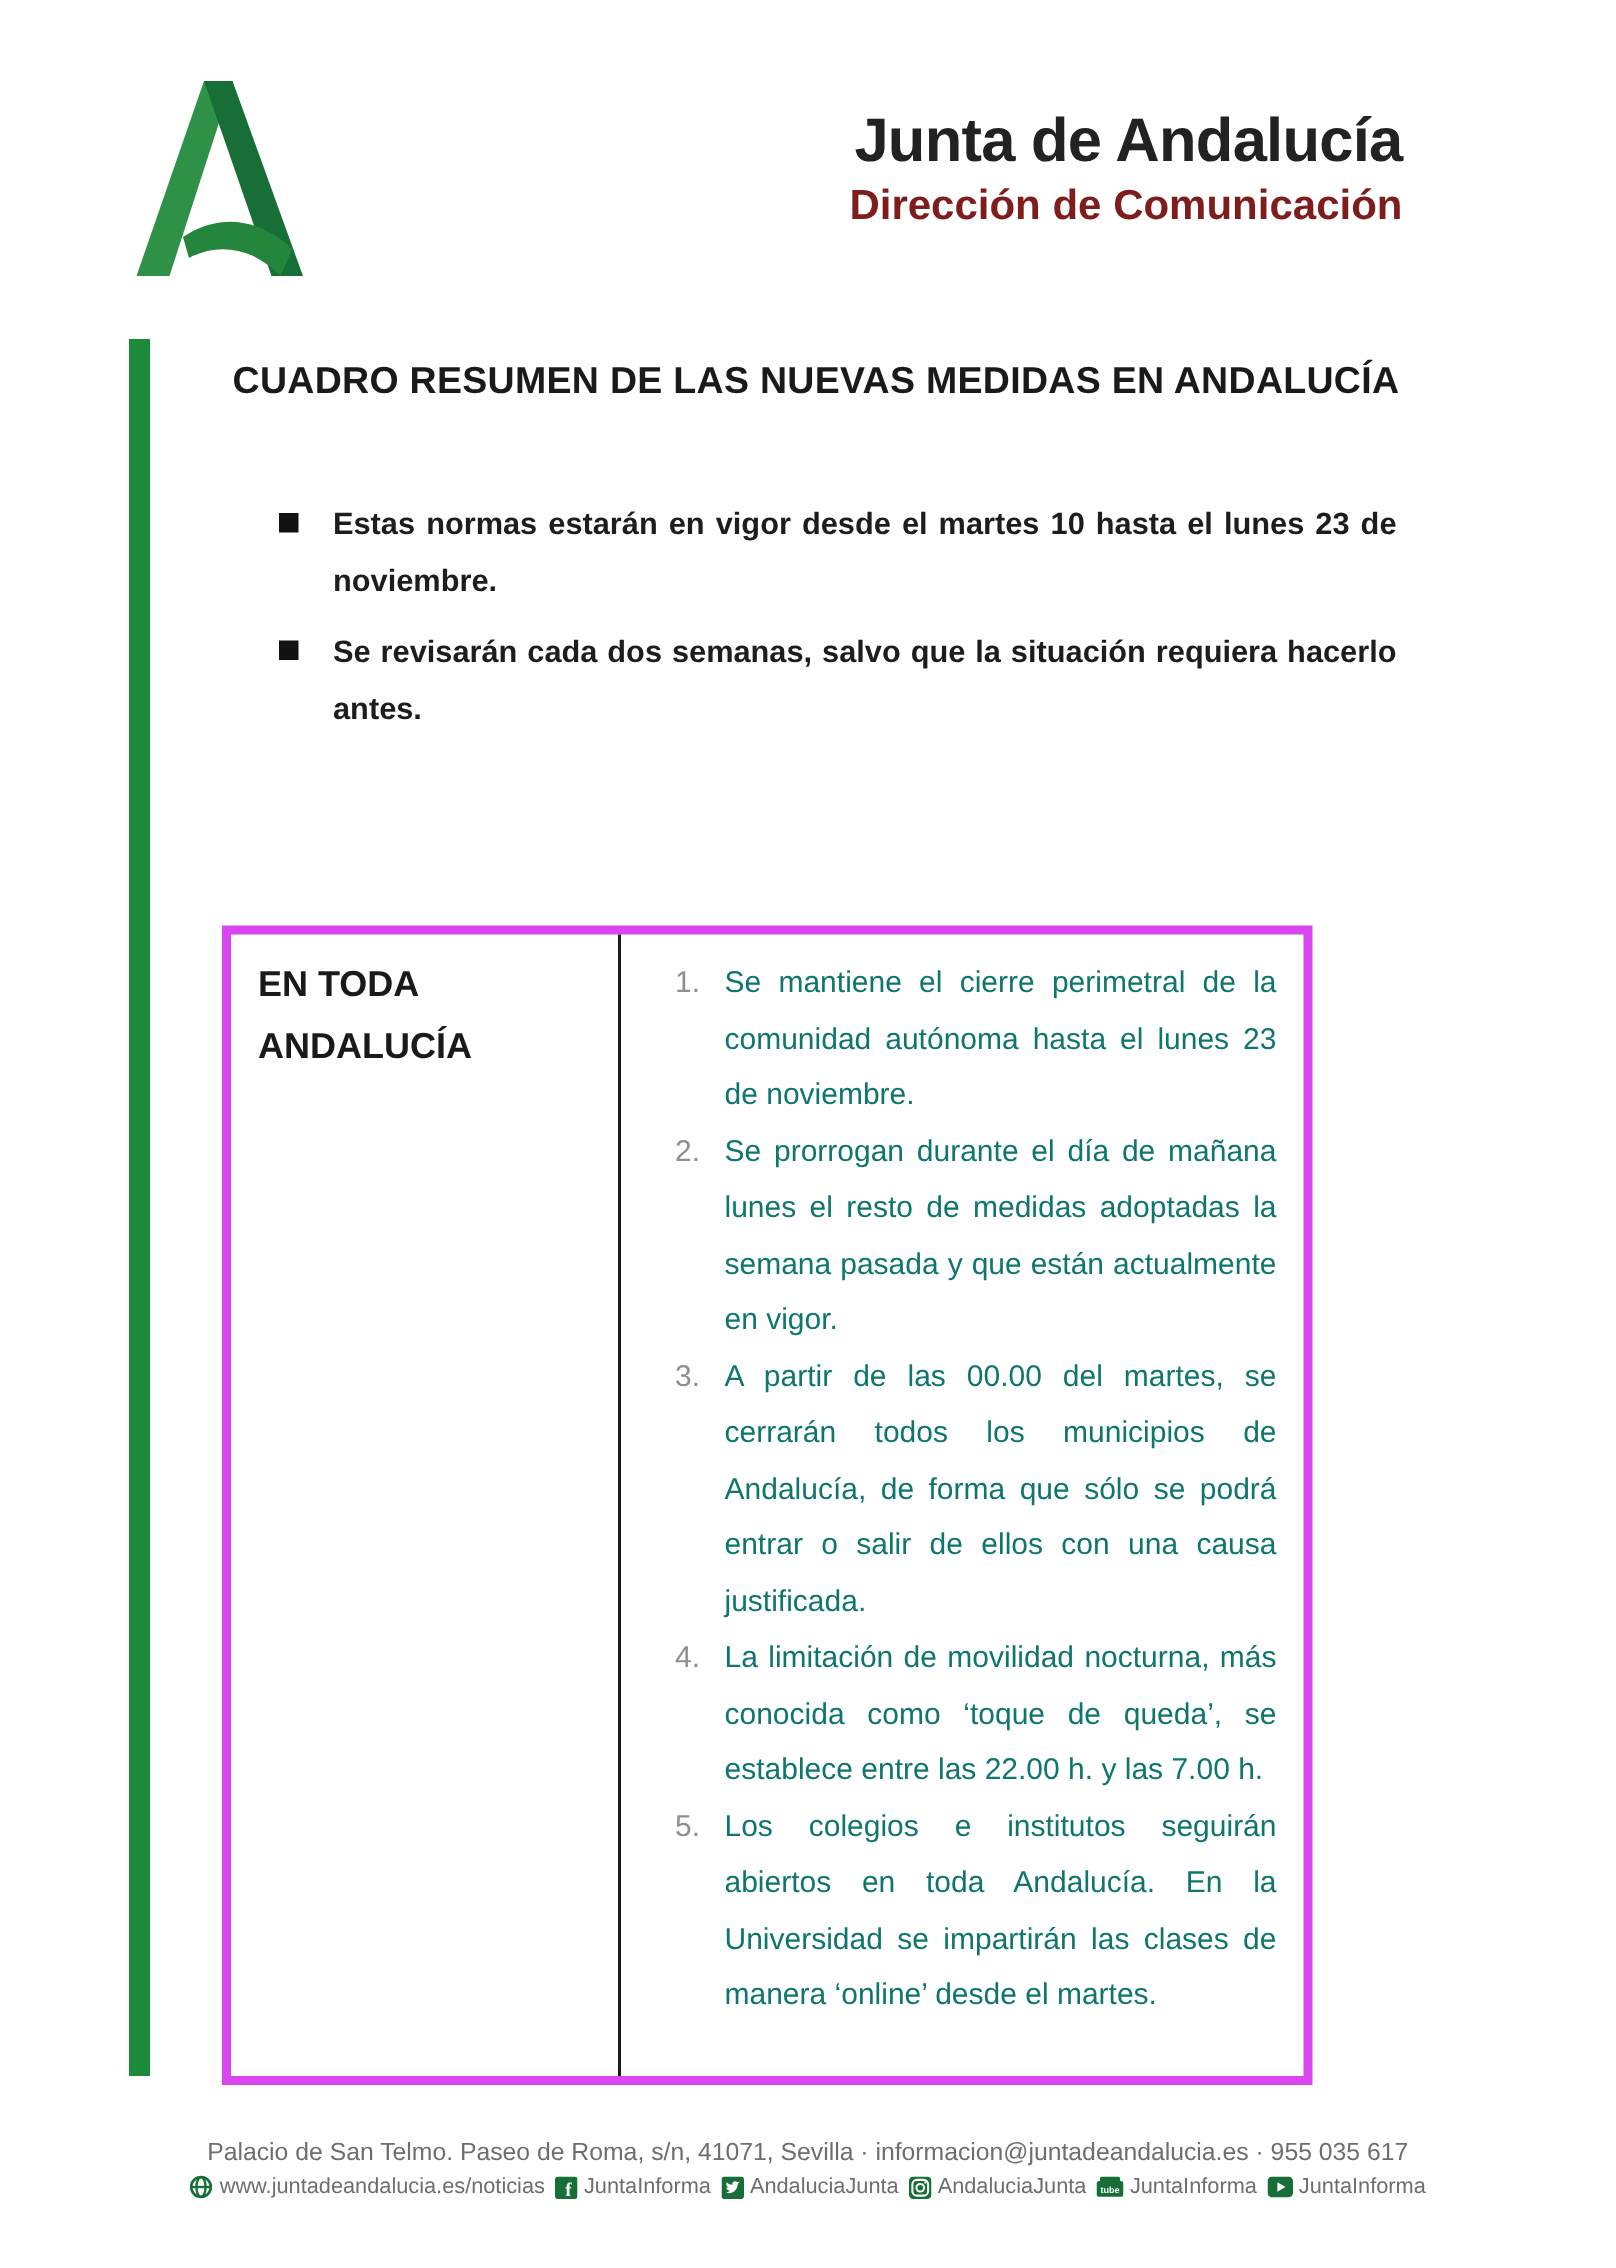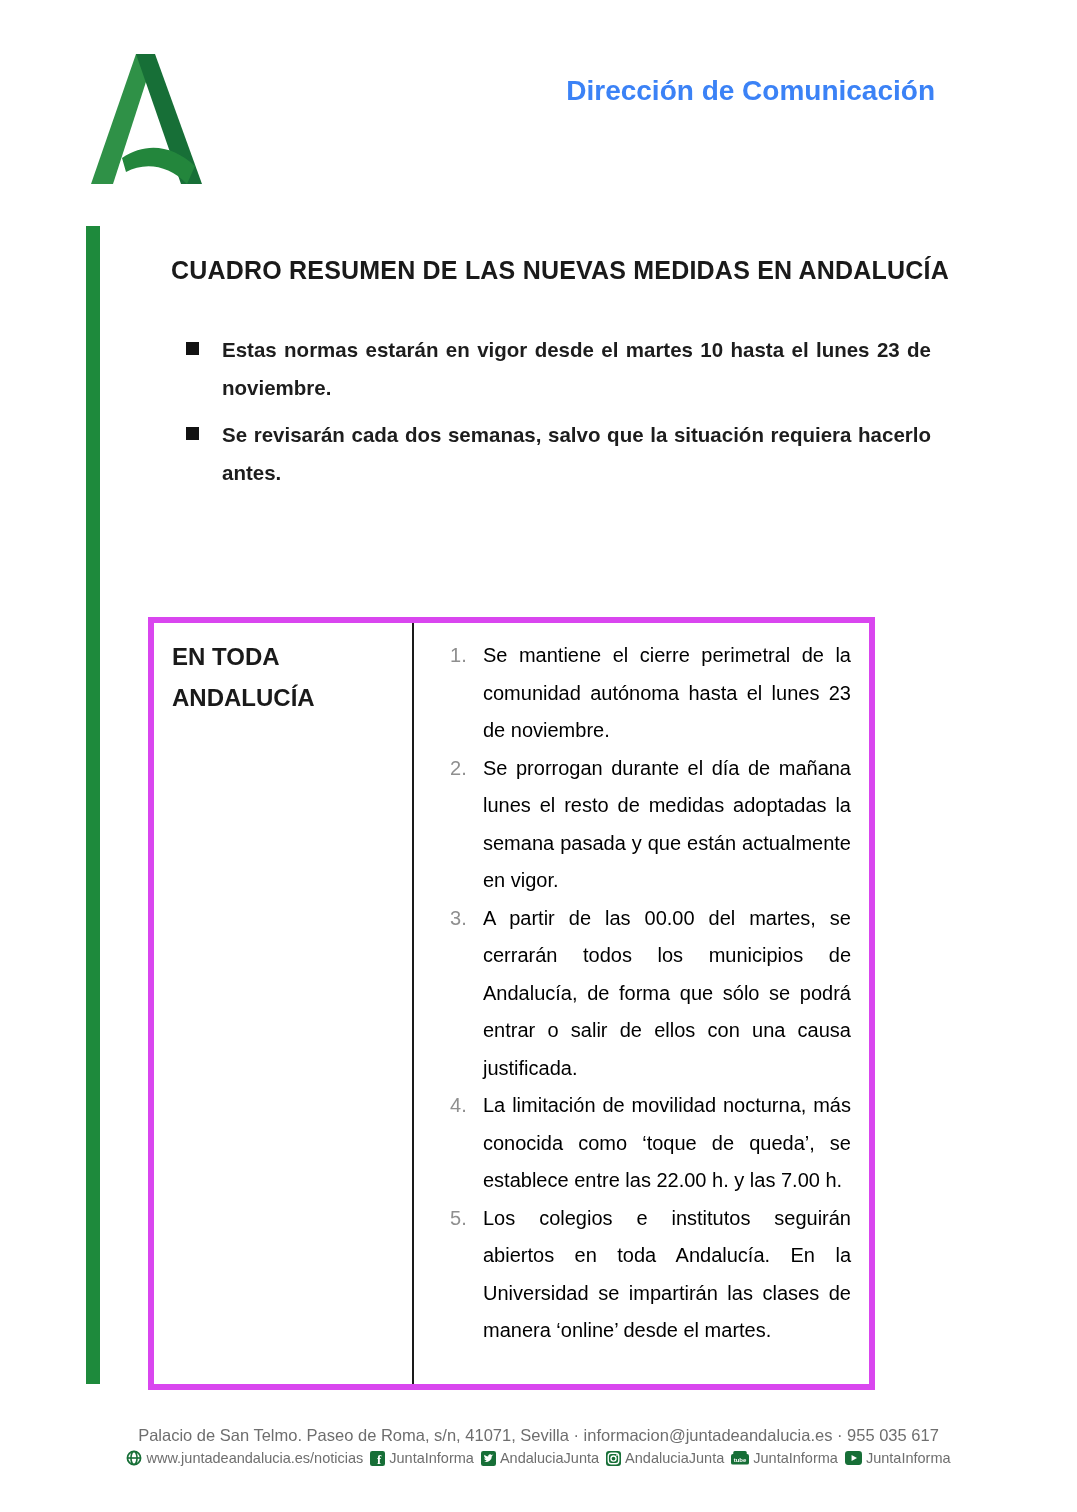"Junta de Andalucía" div.brand-title { html: none -> <div>Junta de Andalucía</div> }
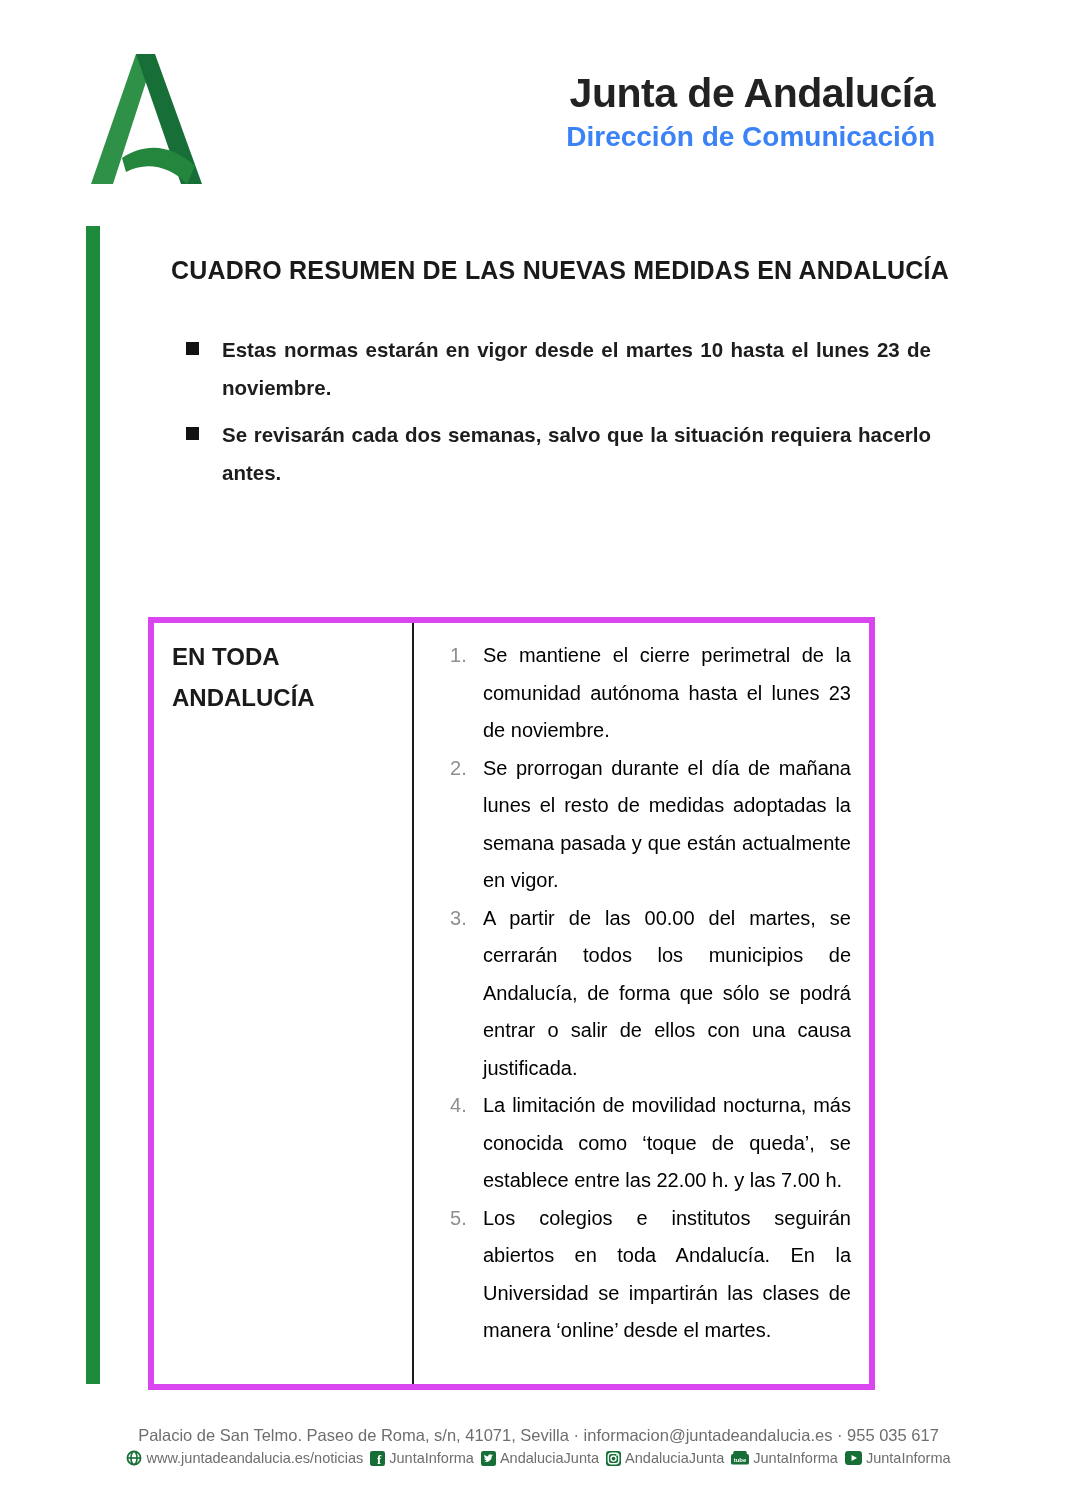"Dirección de Comunicación" .brand-subtitle { color: #3b82f6 -> #7f1d1d }
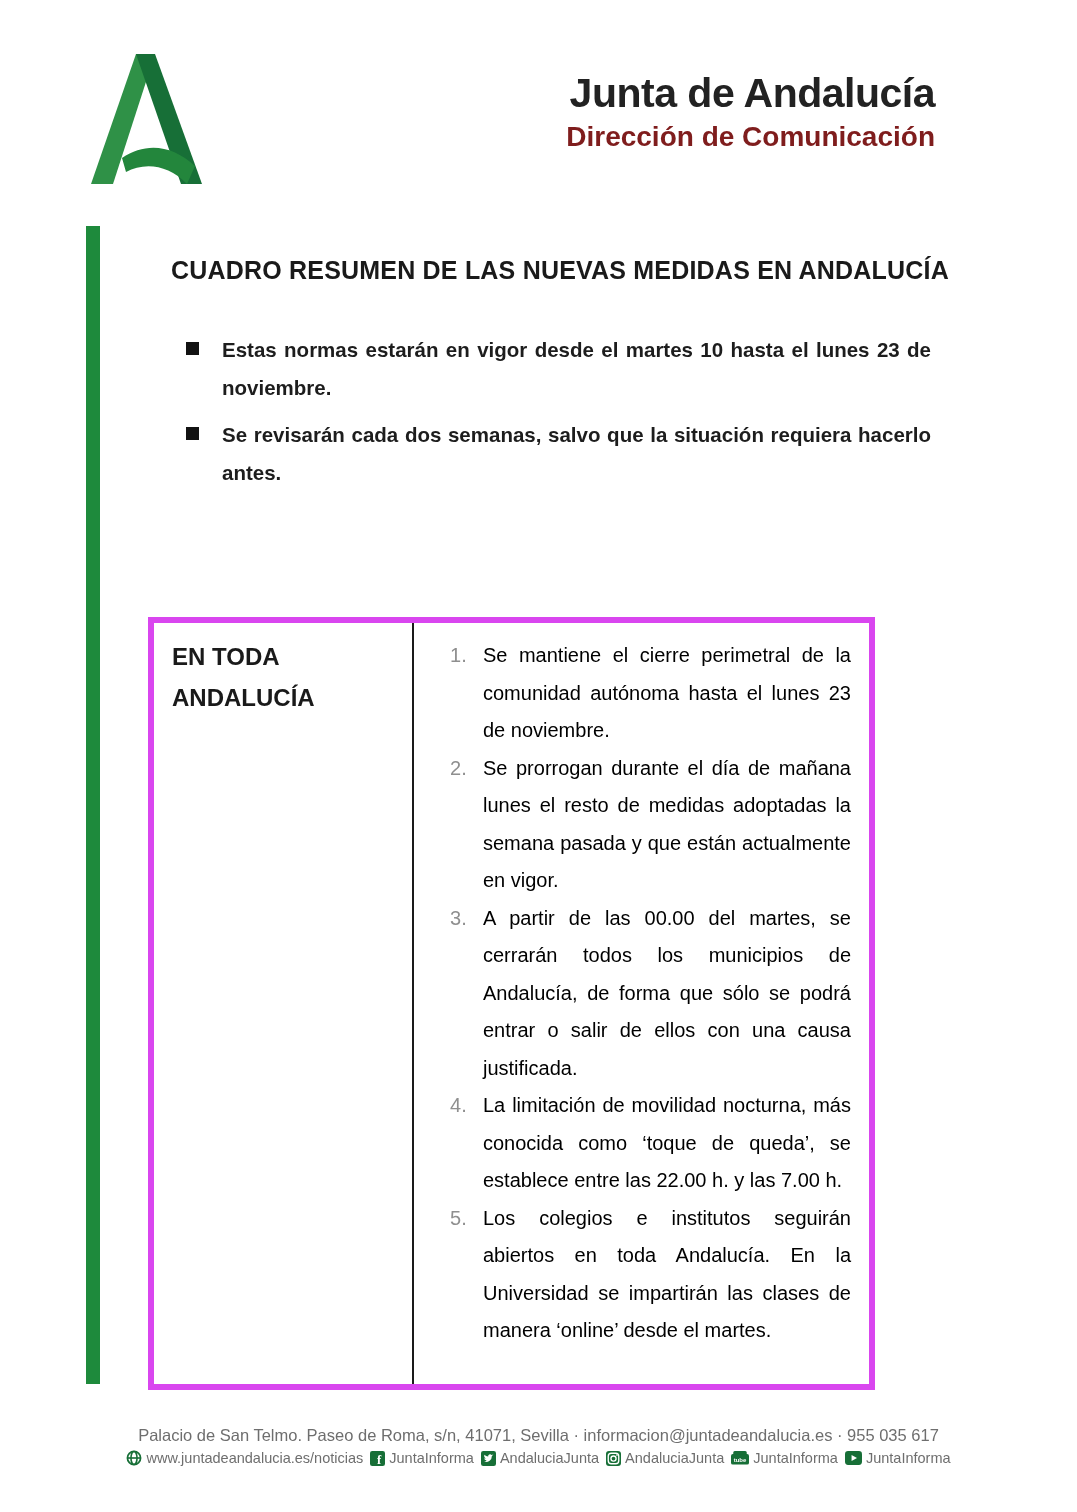"CUADRO RESUMEN DE LAS NUEVAS" h1.doc-title { margin: 16px -> 0 }
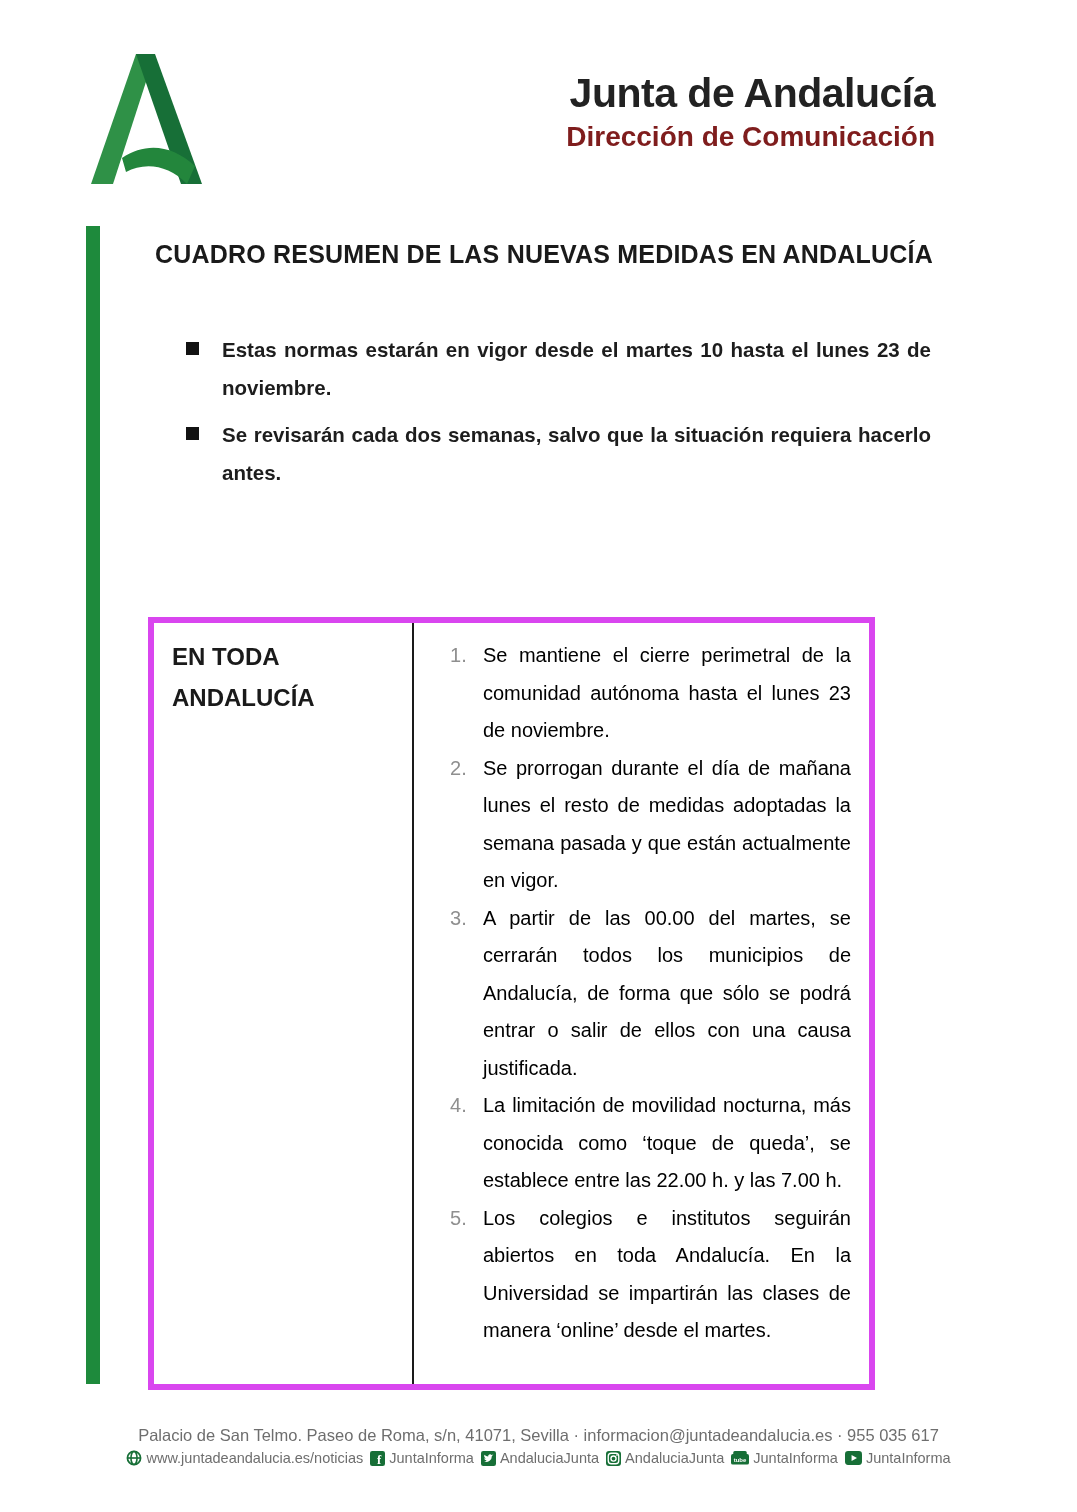"Se mantiene el cierre perimetral" ol.measures li { color: #000000 -> #0f766e }
